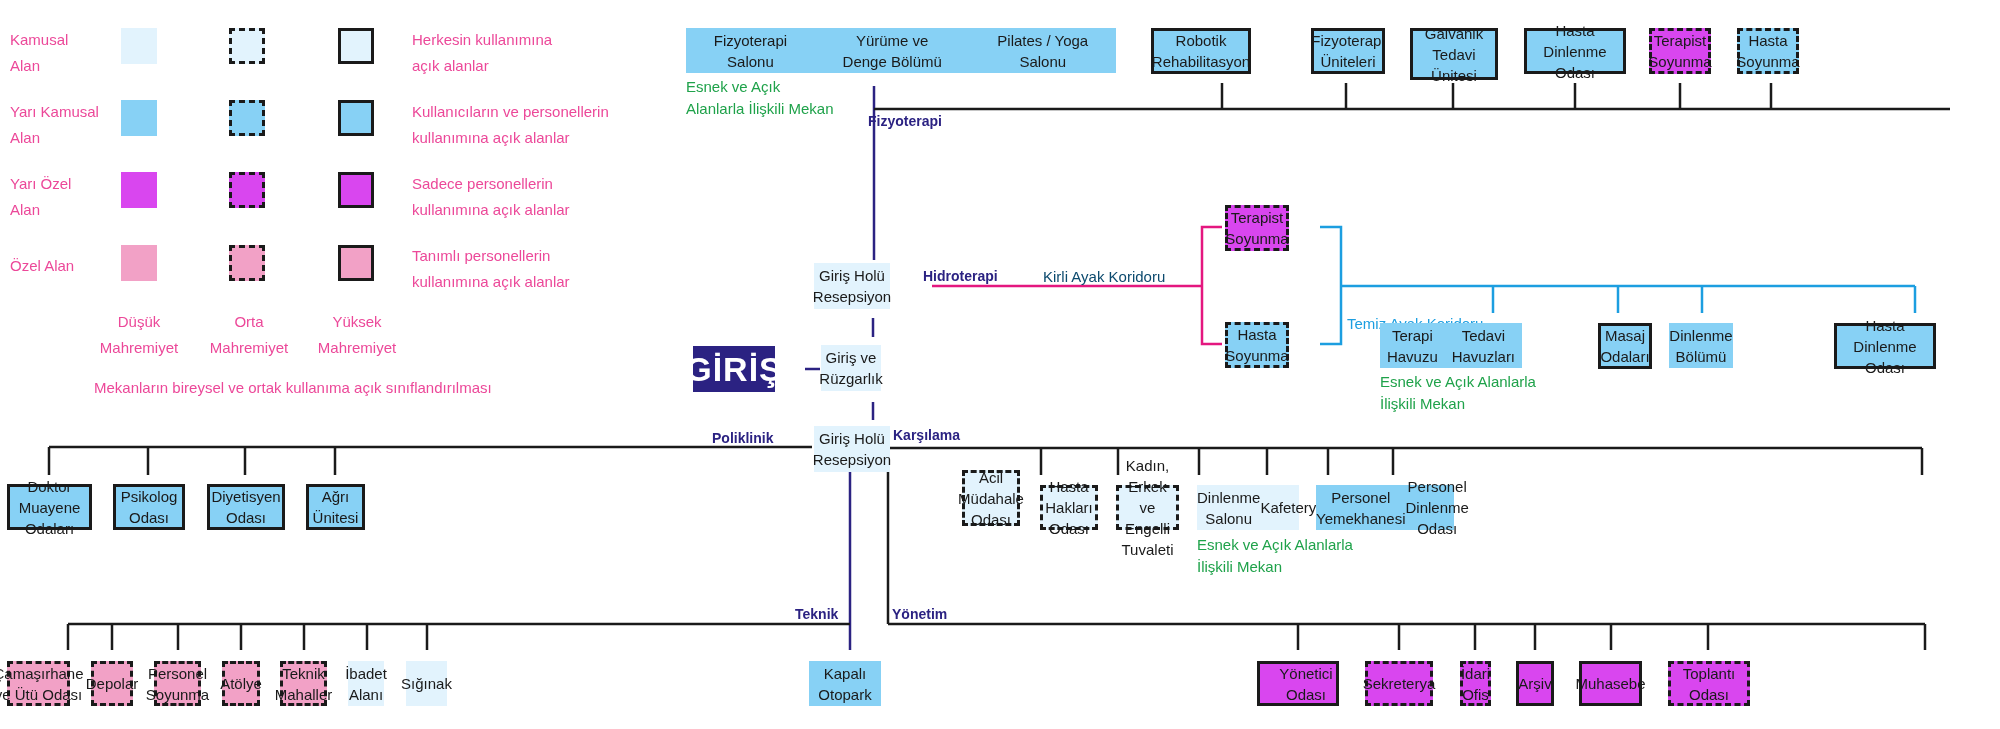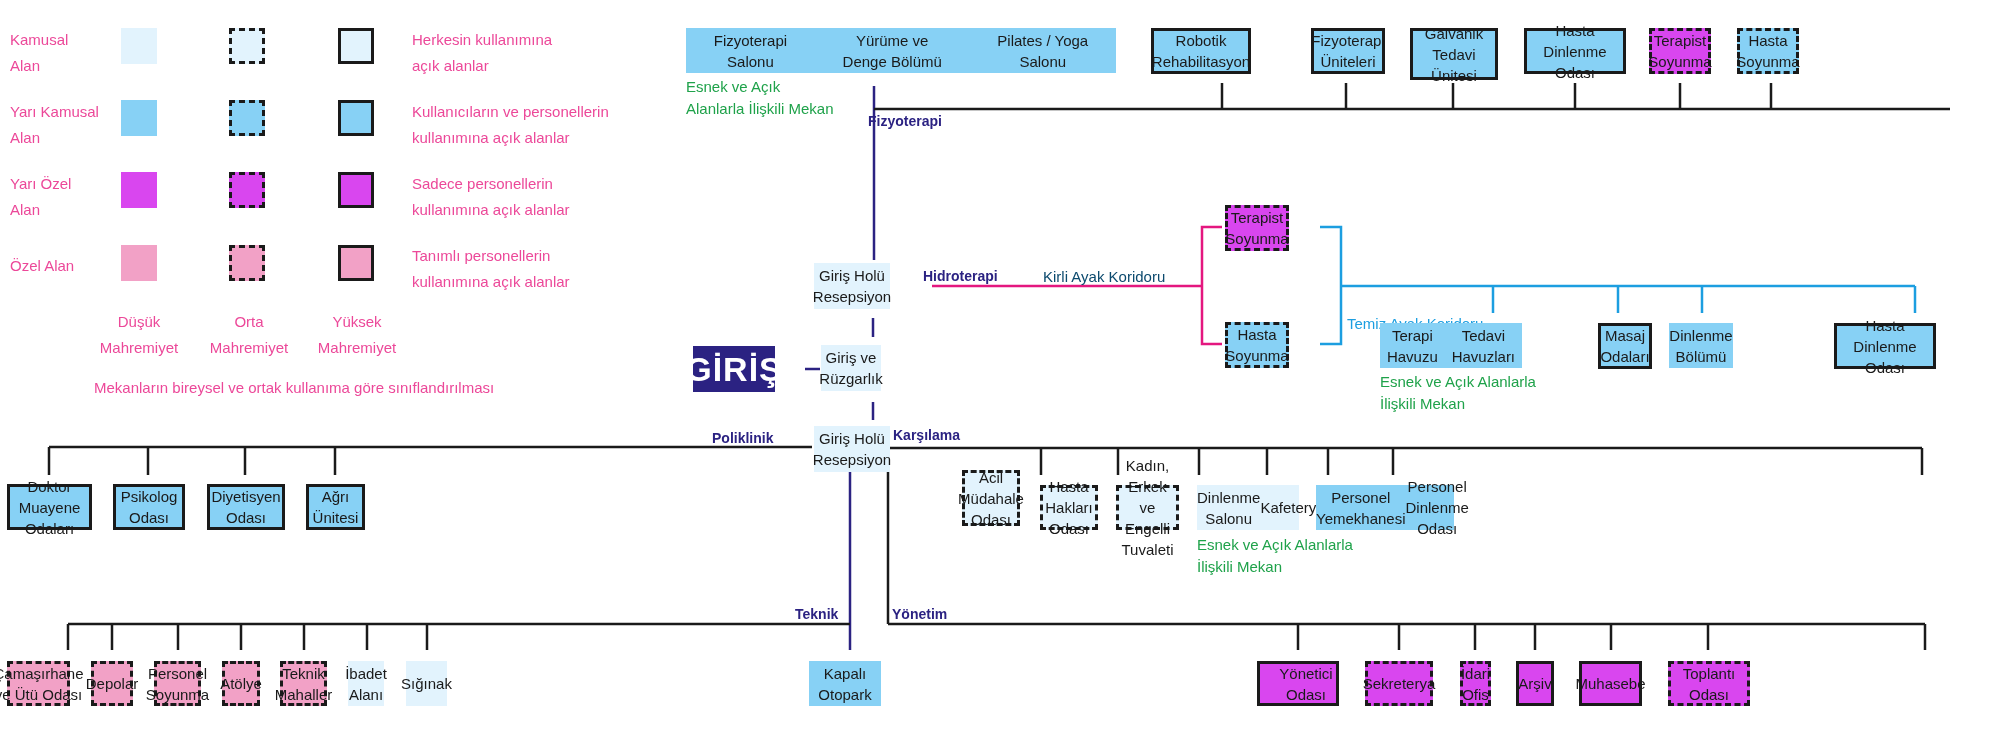"Mekanların bireysel ve ortak kullanıma" div.lbl { text: göre -> açık }
